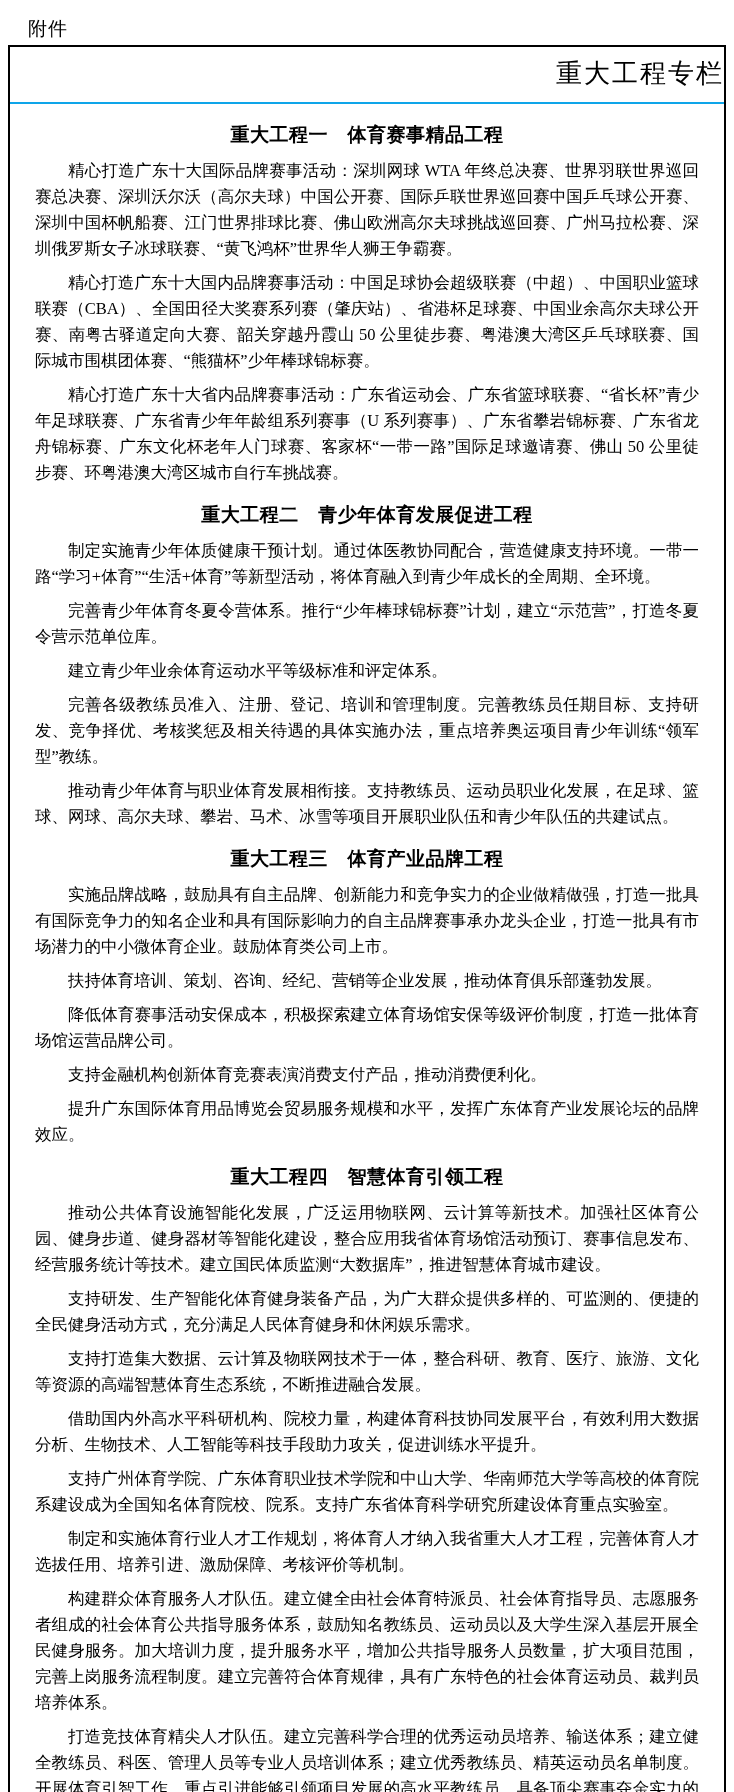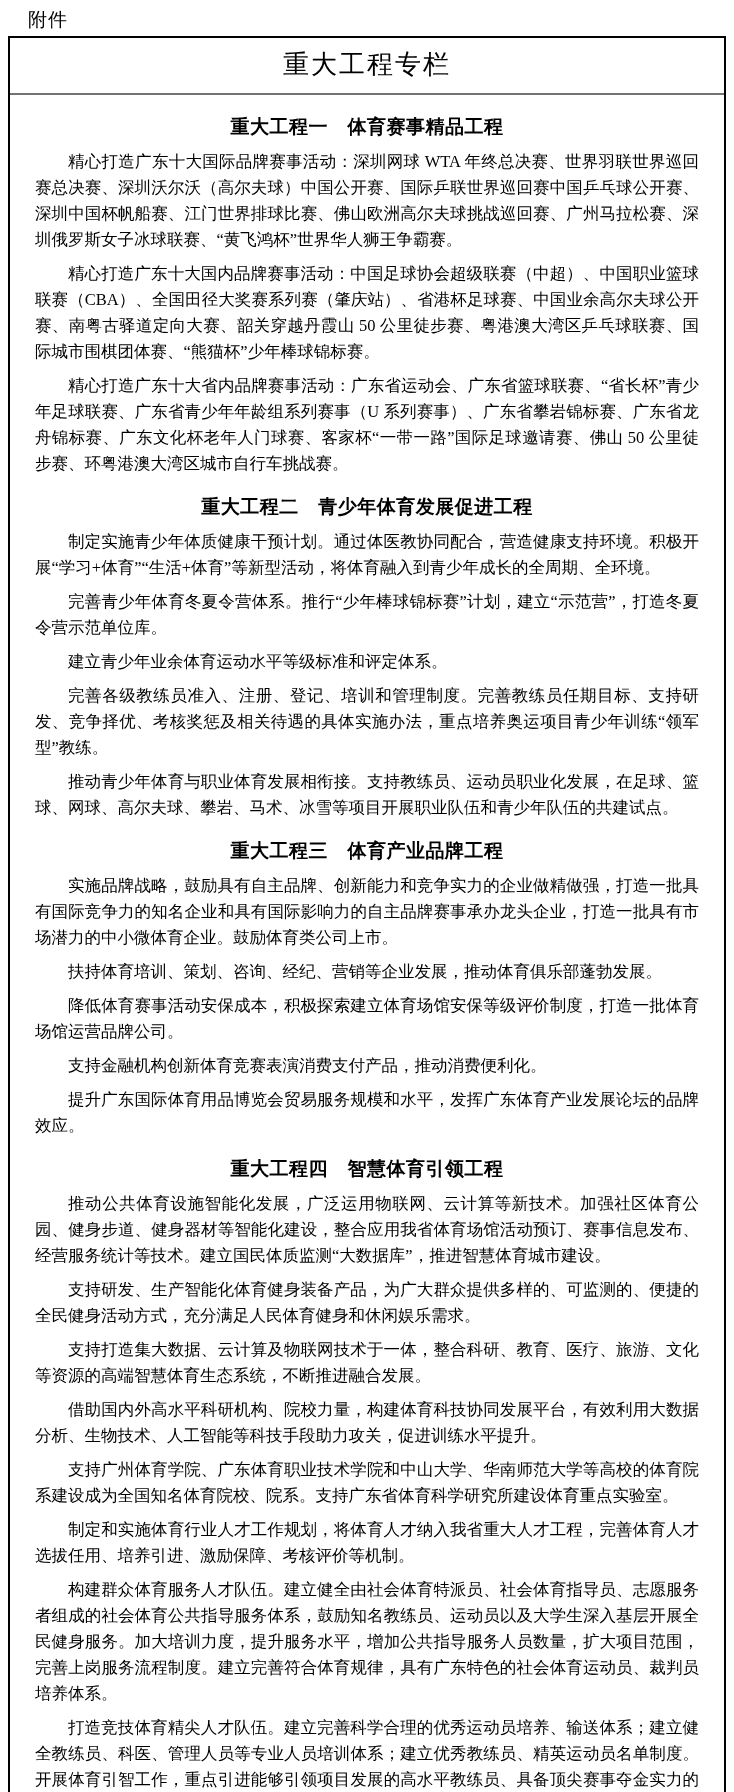"附件" .attachment { margin-top: none -> 9px }
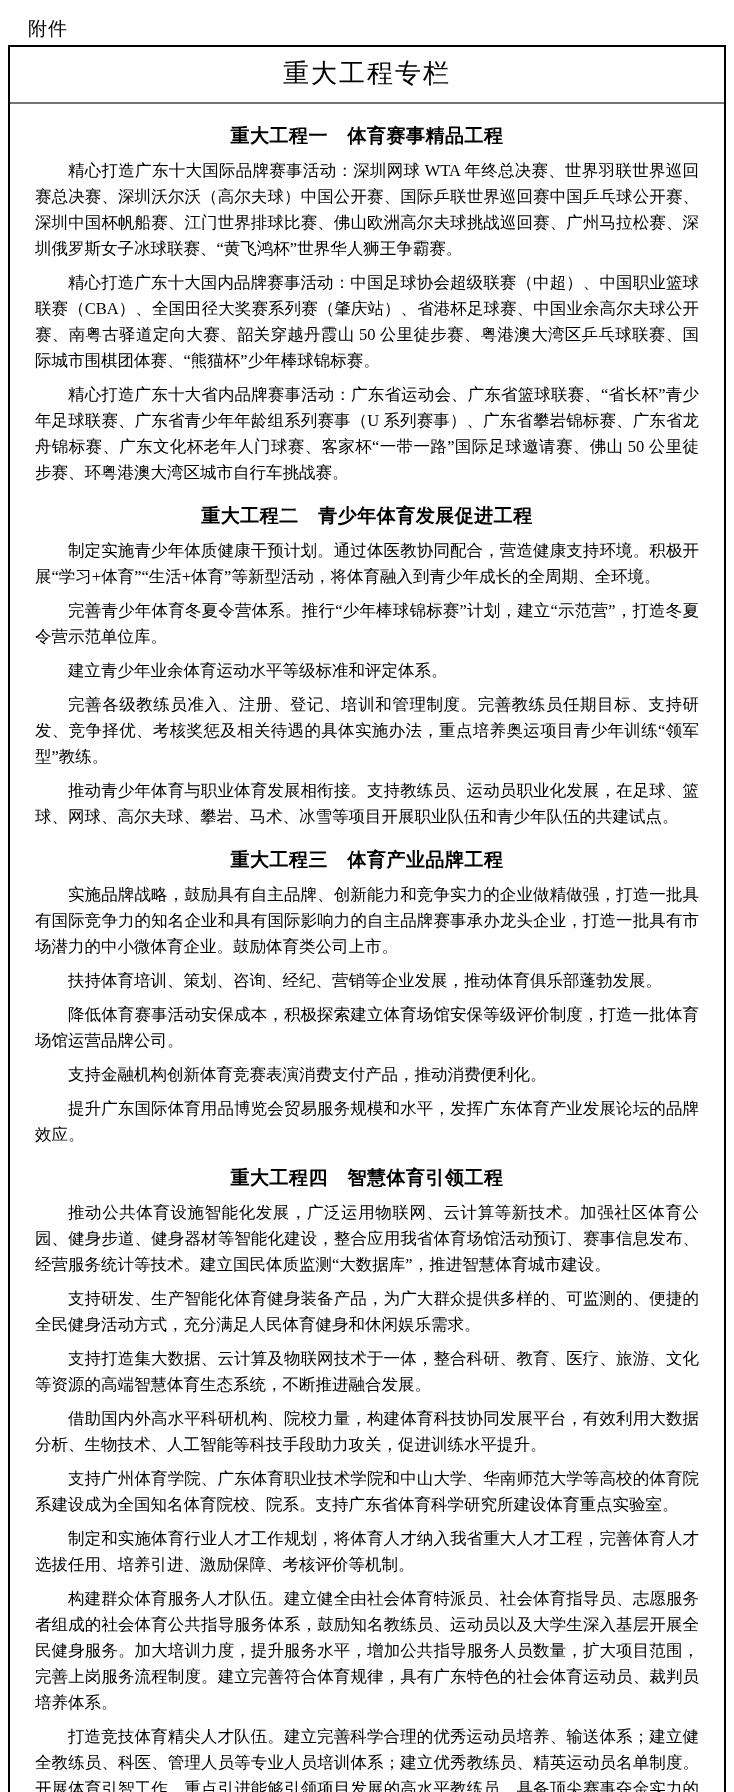"重大工程专栏" .box-title { border-bottom: 2px solid #737373 -> 2px solid #0ea5e9; text-align: center -> right }
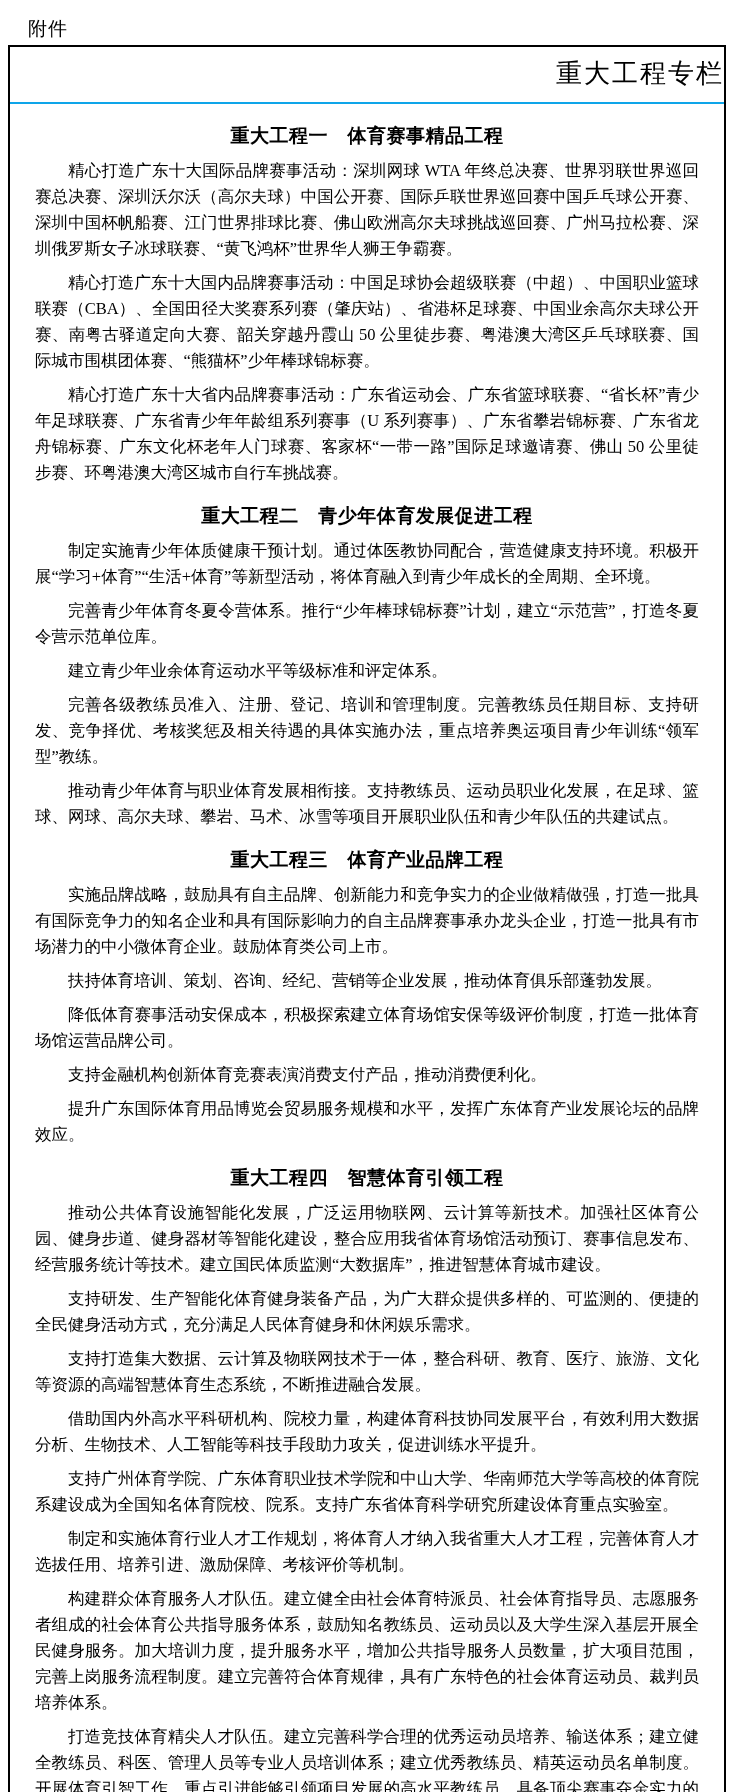"重大工程一 体育赛事精品工程" .section-heading { font-family: Liberation Serif, serif -> Liberation Mono, monospace }
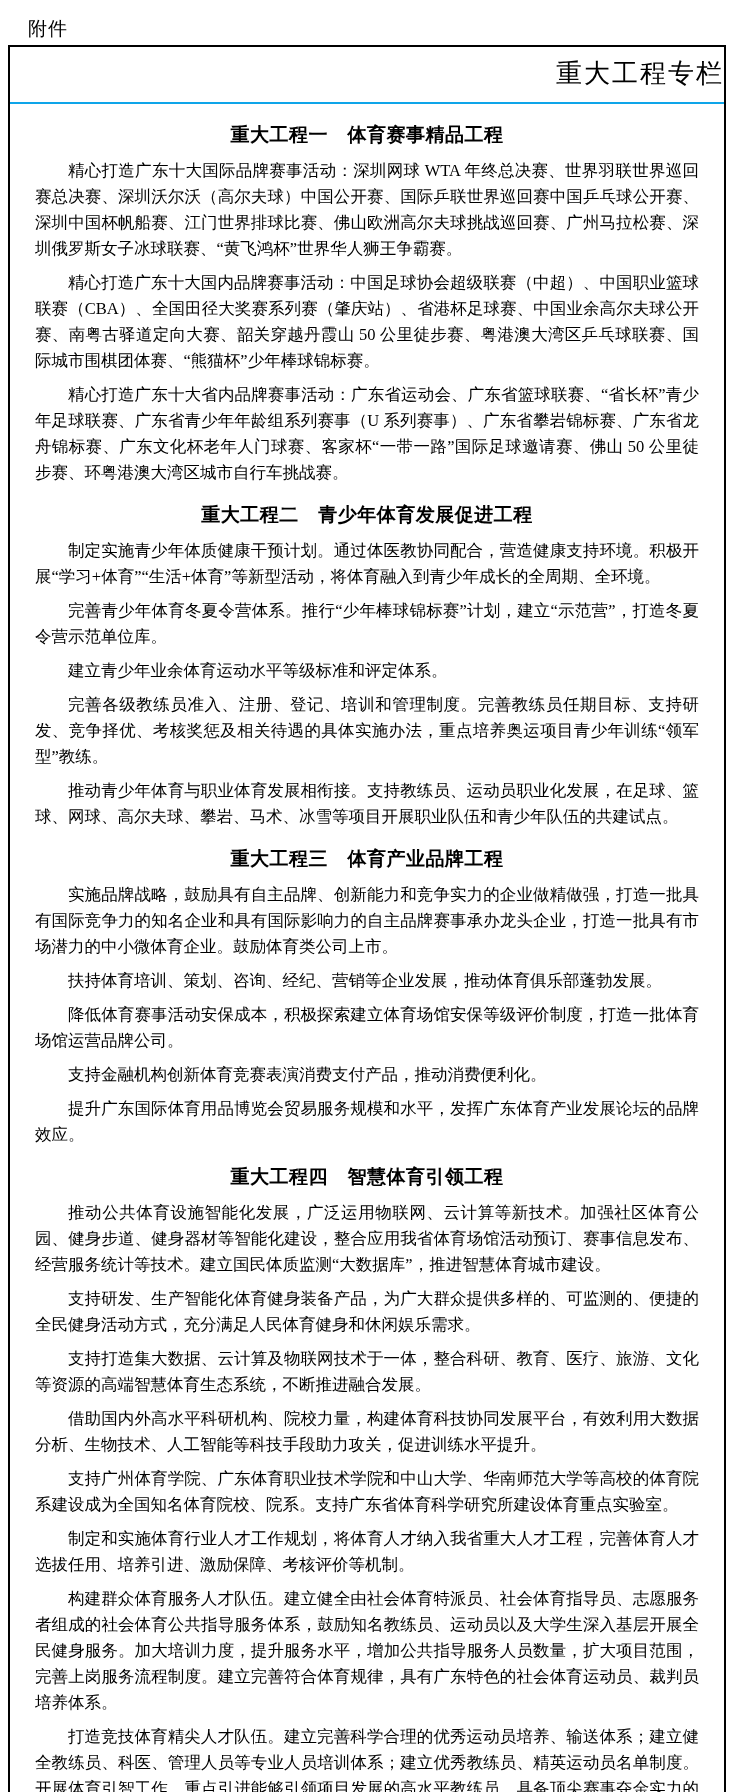"制定实施青少年体质健康干预计划。通过体医教协同配合，营造健康支持环境。积极开展“" p.para { text: 积极开展 -> 一带一路 }
